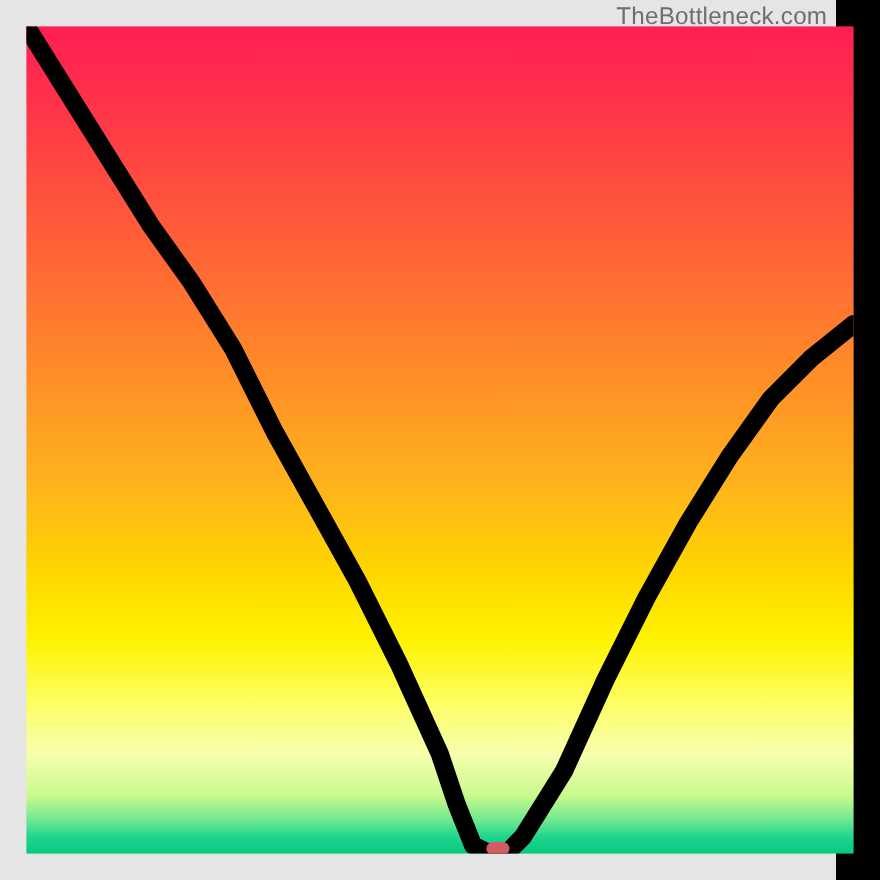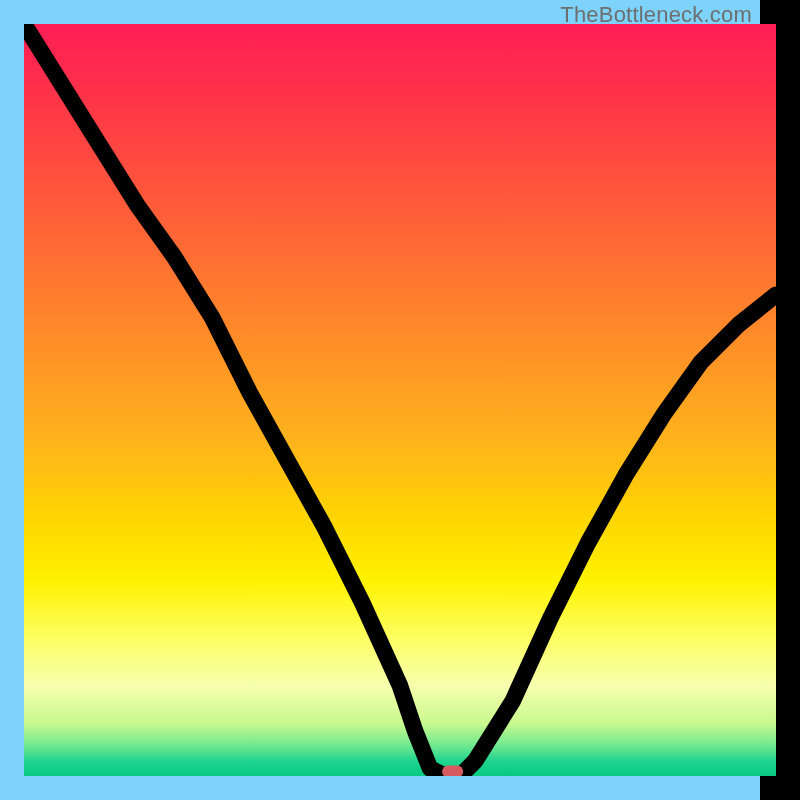"TheBottleneck.com" .frame { background: #7dd3fc -> #e5e5e5 }
